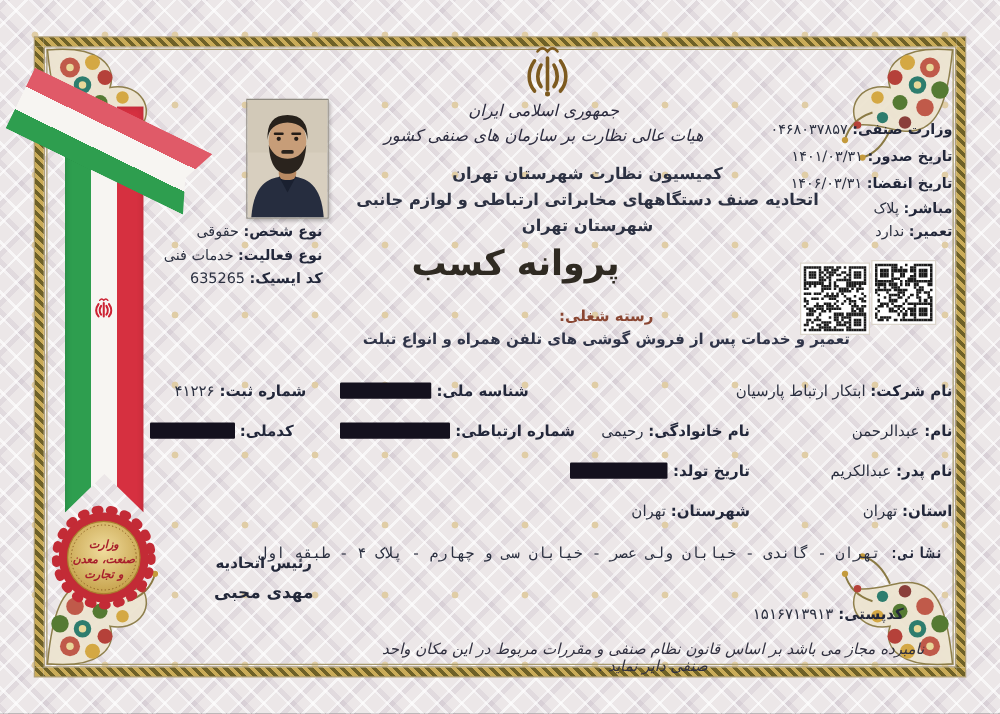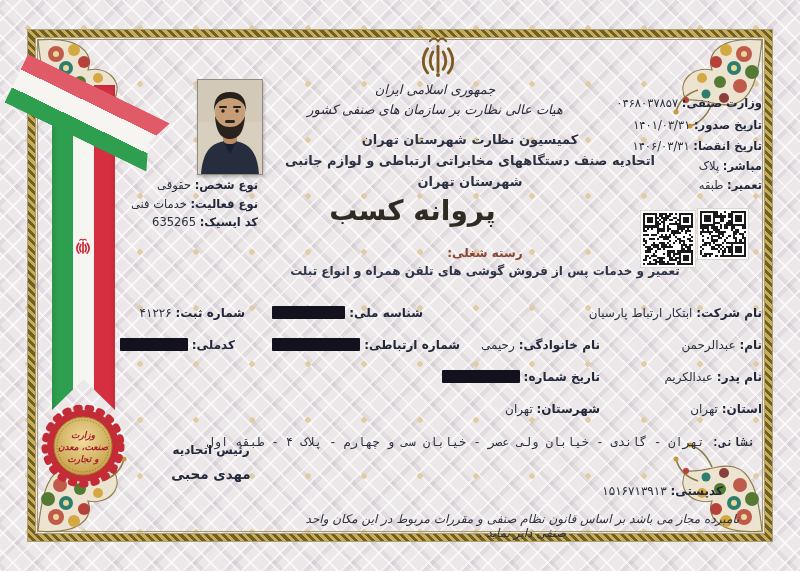"طبقه" span.val { text: طبقه -> ندارد }
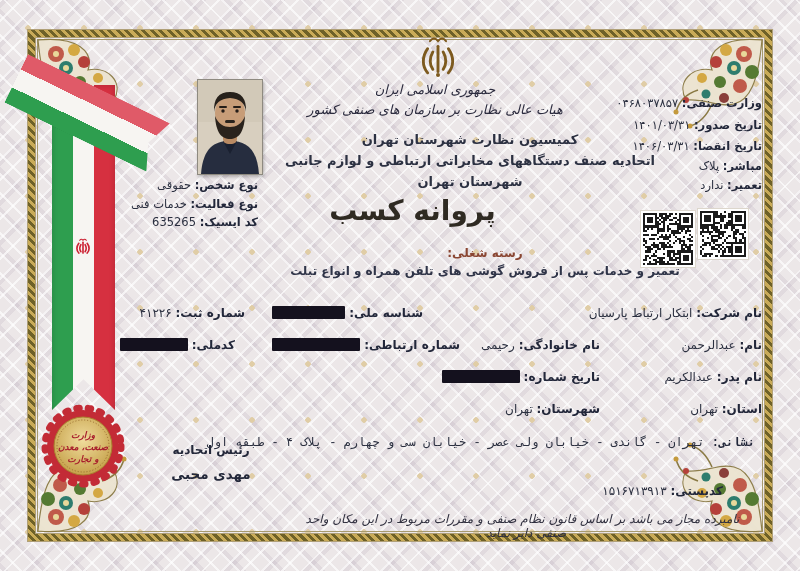"تاریخ شماره:" span.lbl { text: شماره -> تولد }
